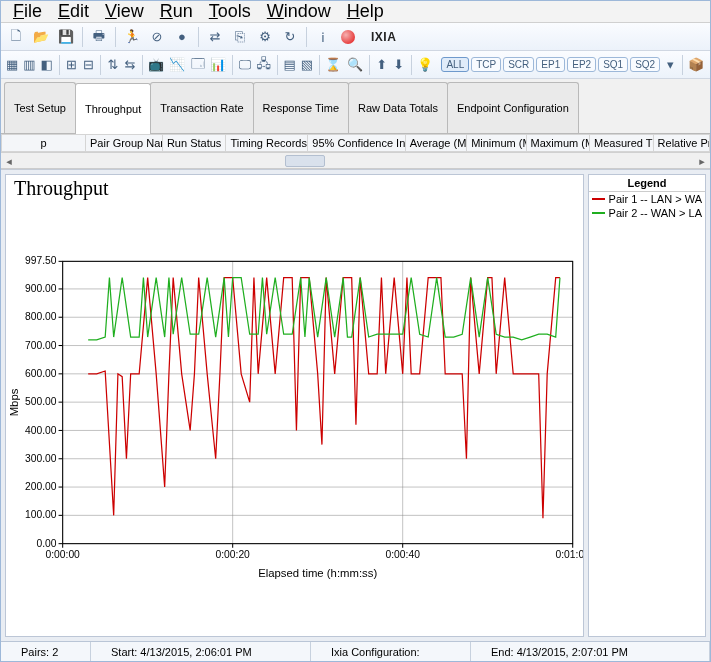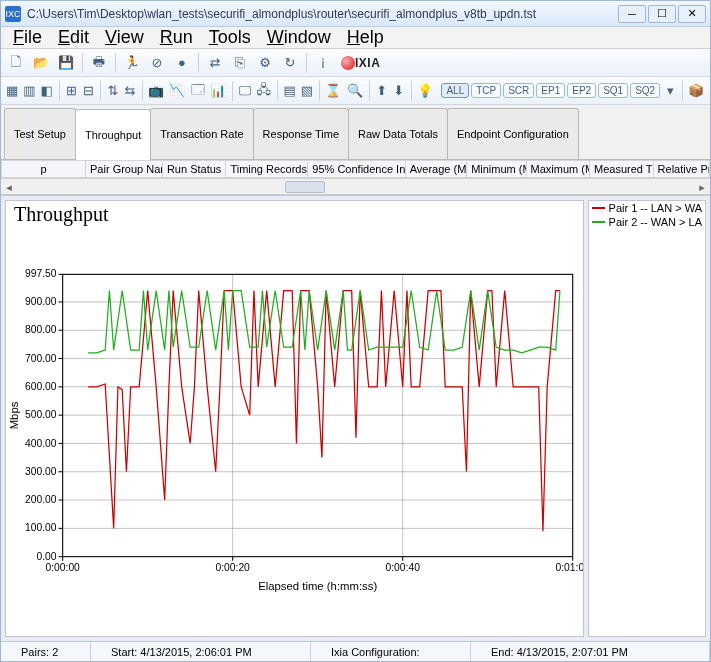"IXC" div.titlebar { html: <div> <div>IXC</div> <div>C:\Users\Tim\Desktop\wlan_tests\securifi_almondplus\router\securifi_almondplus_v8tb_updn.tst</div> <div> <div>─</div> <div>☐</div> <div>✕</div> </div> </div> -> none }
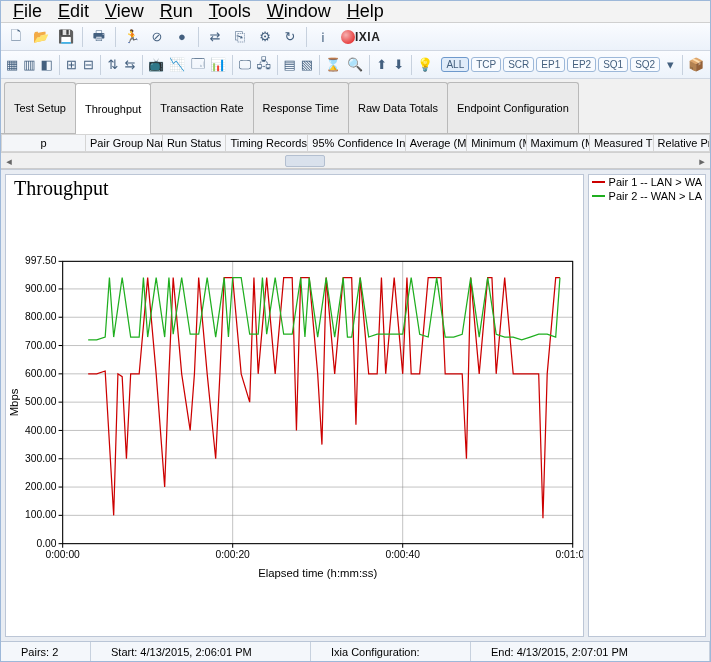"IXIA" .brand { gap: 0 -> 16px }
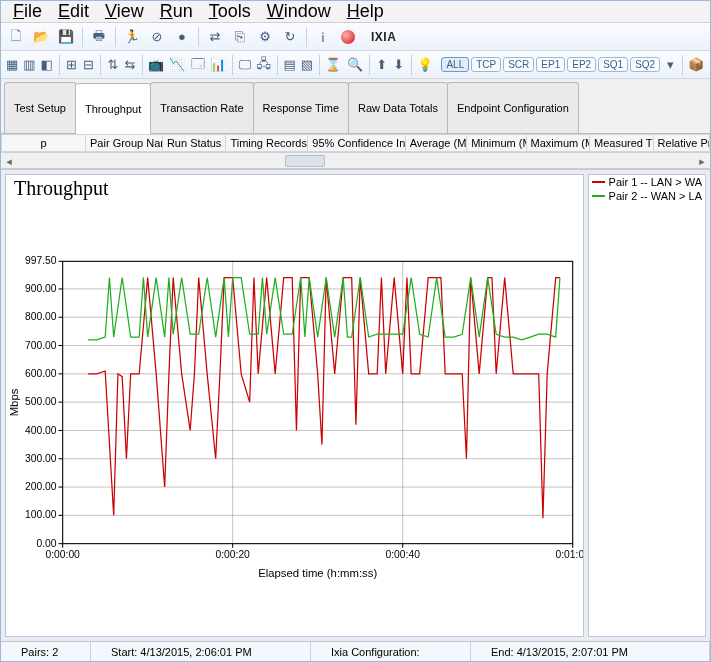"Legend" div.legend-title { html: none -> <div>Legend</div> }
